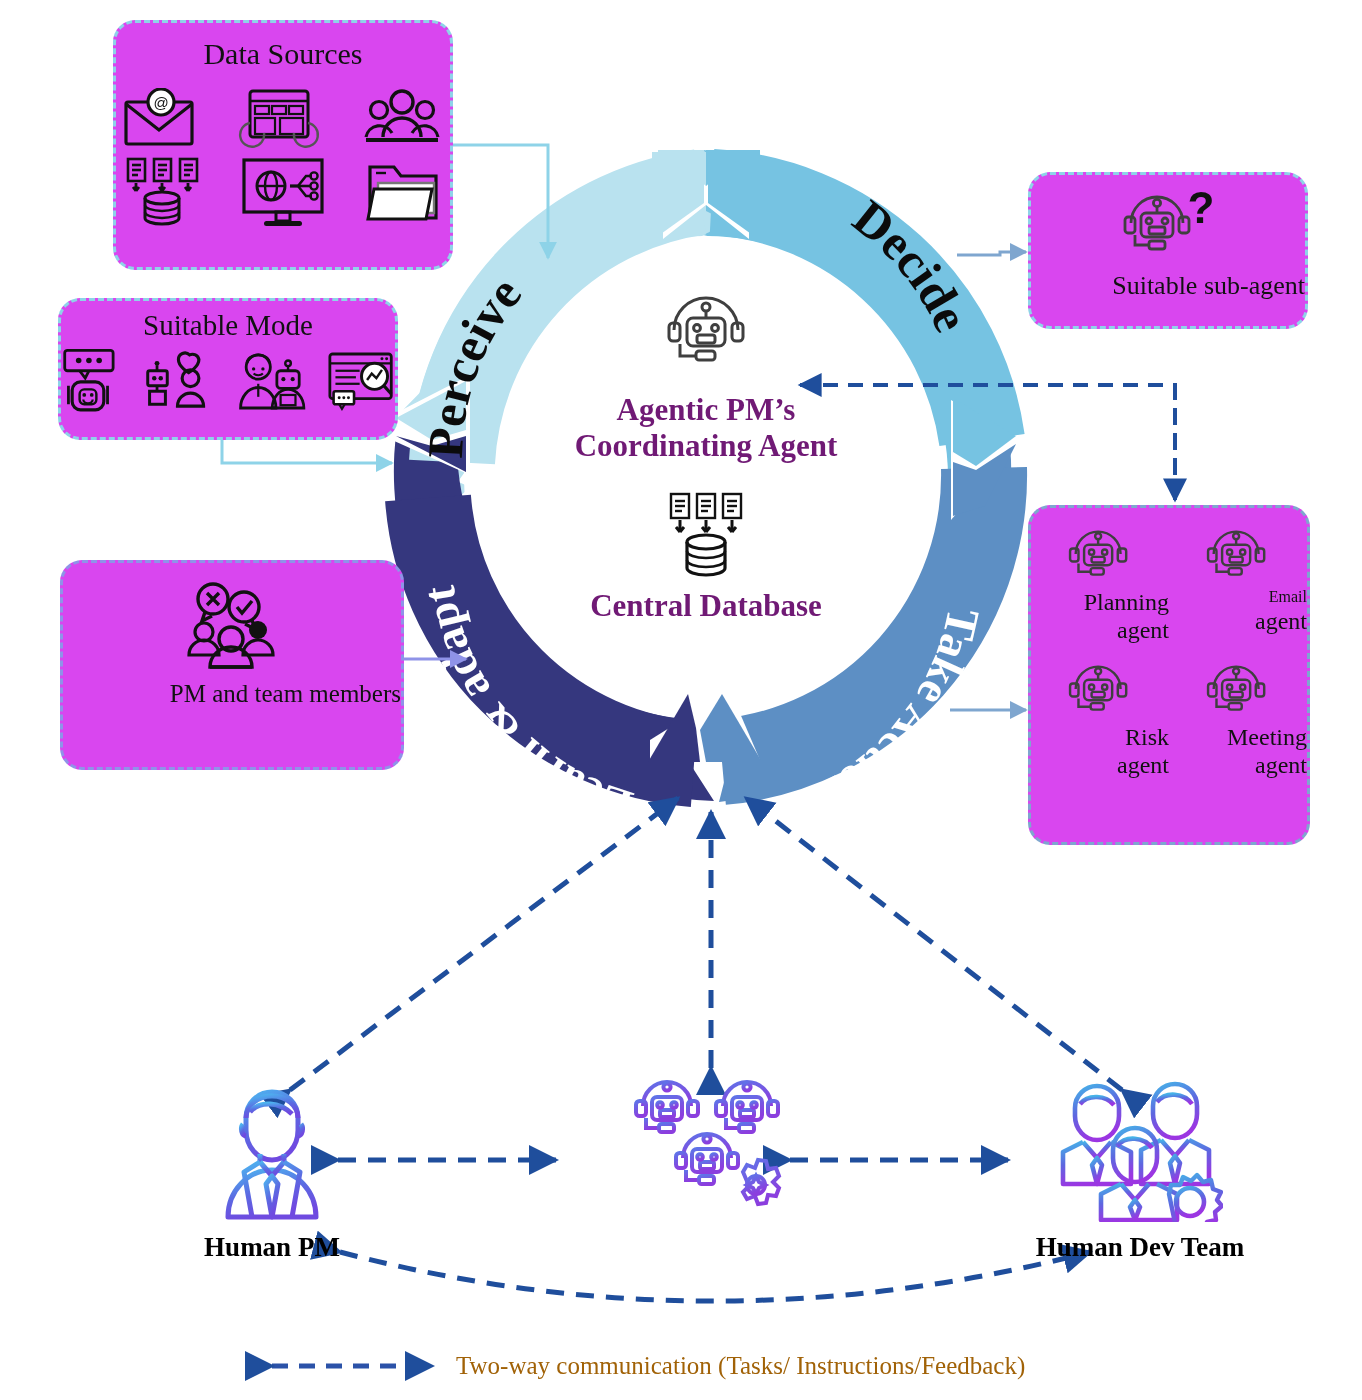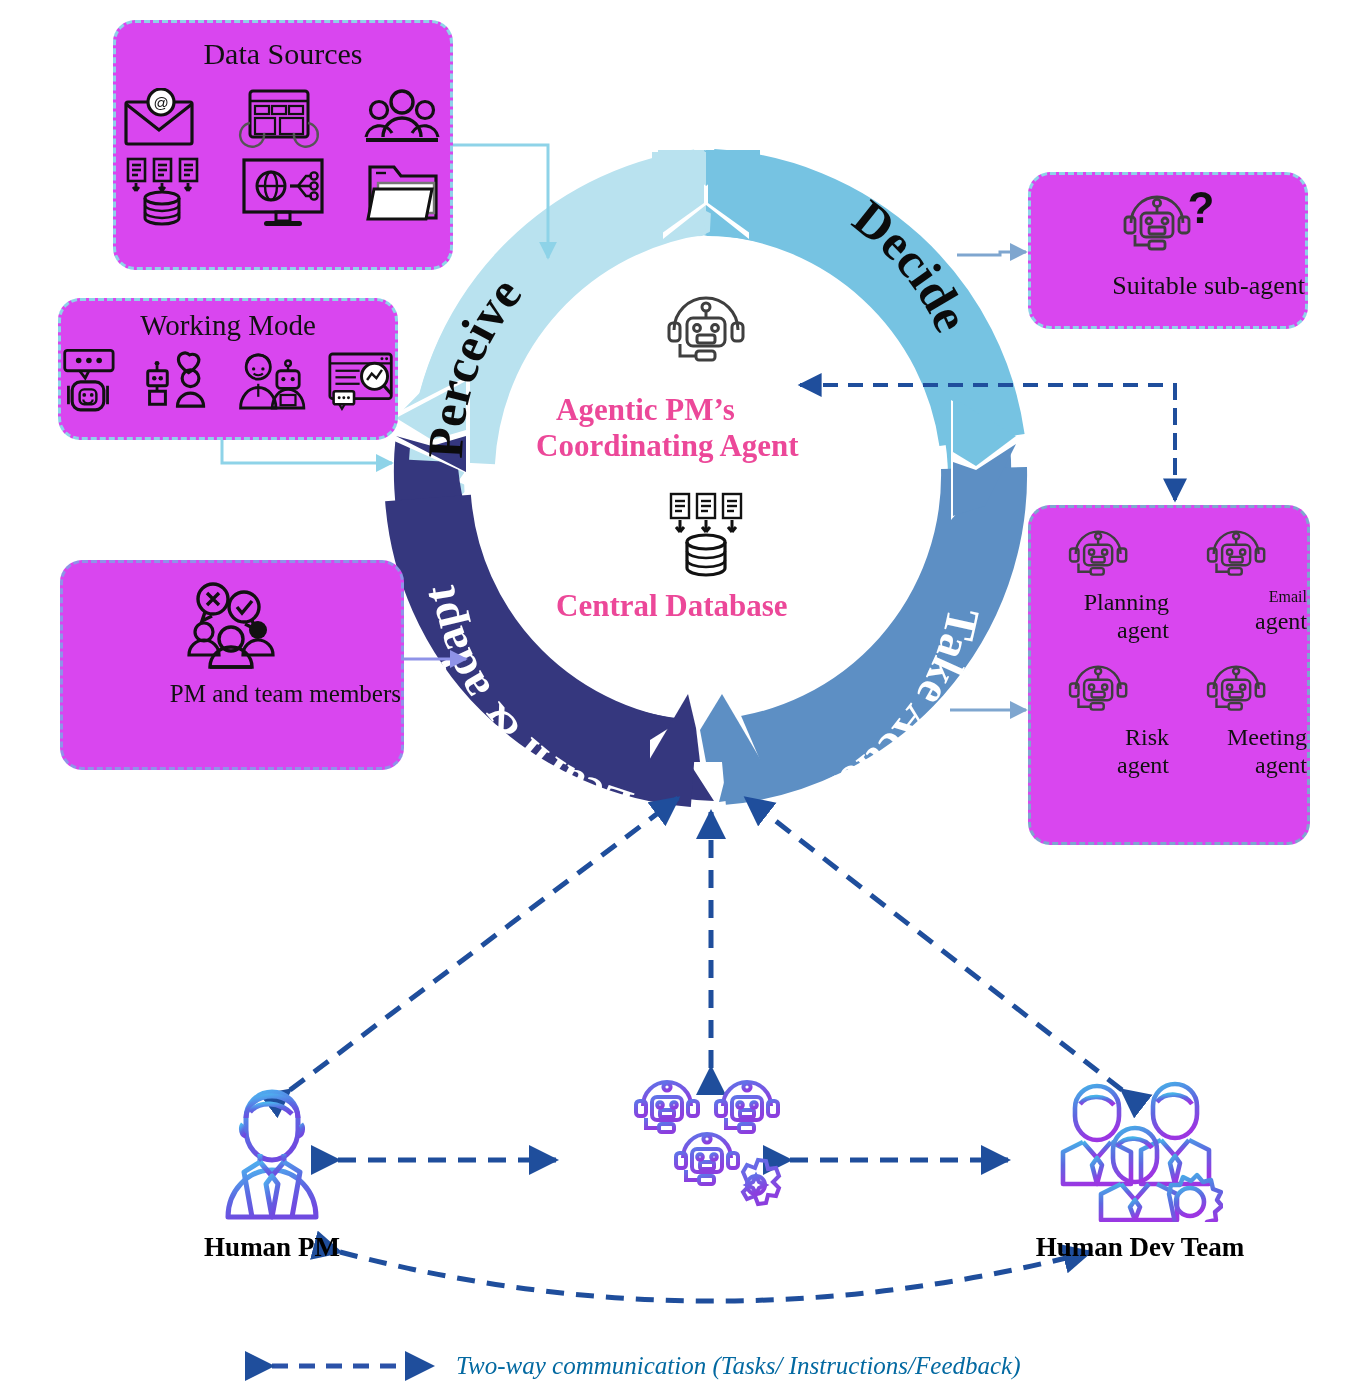"Working Mode" div.box-title { text: Working -> Suitable }
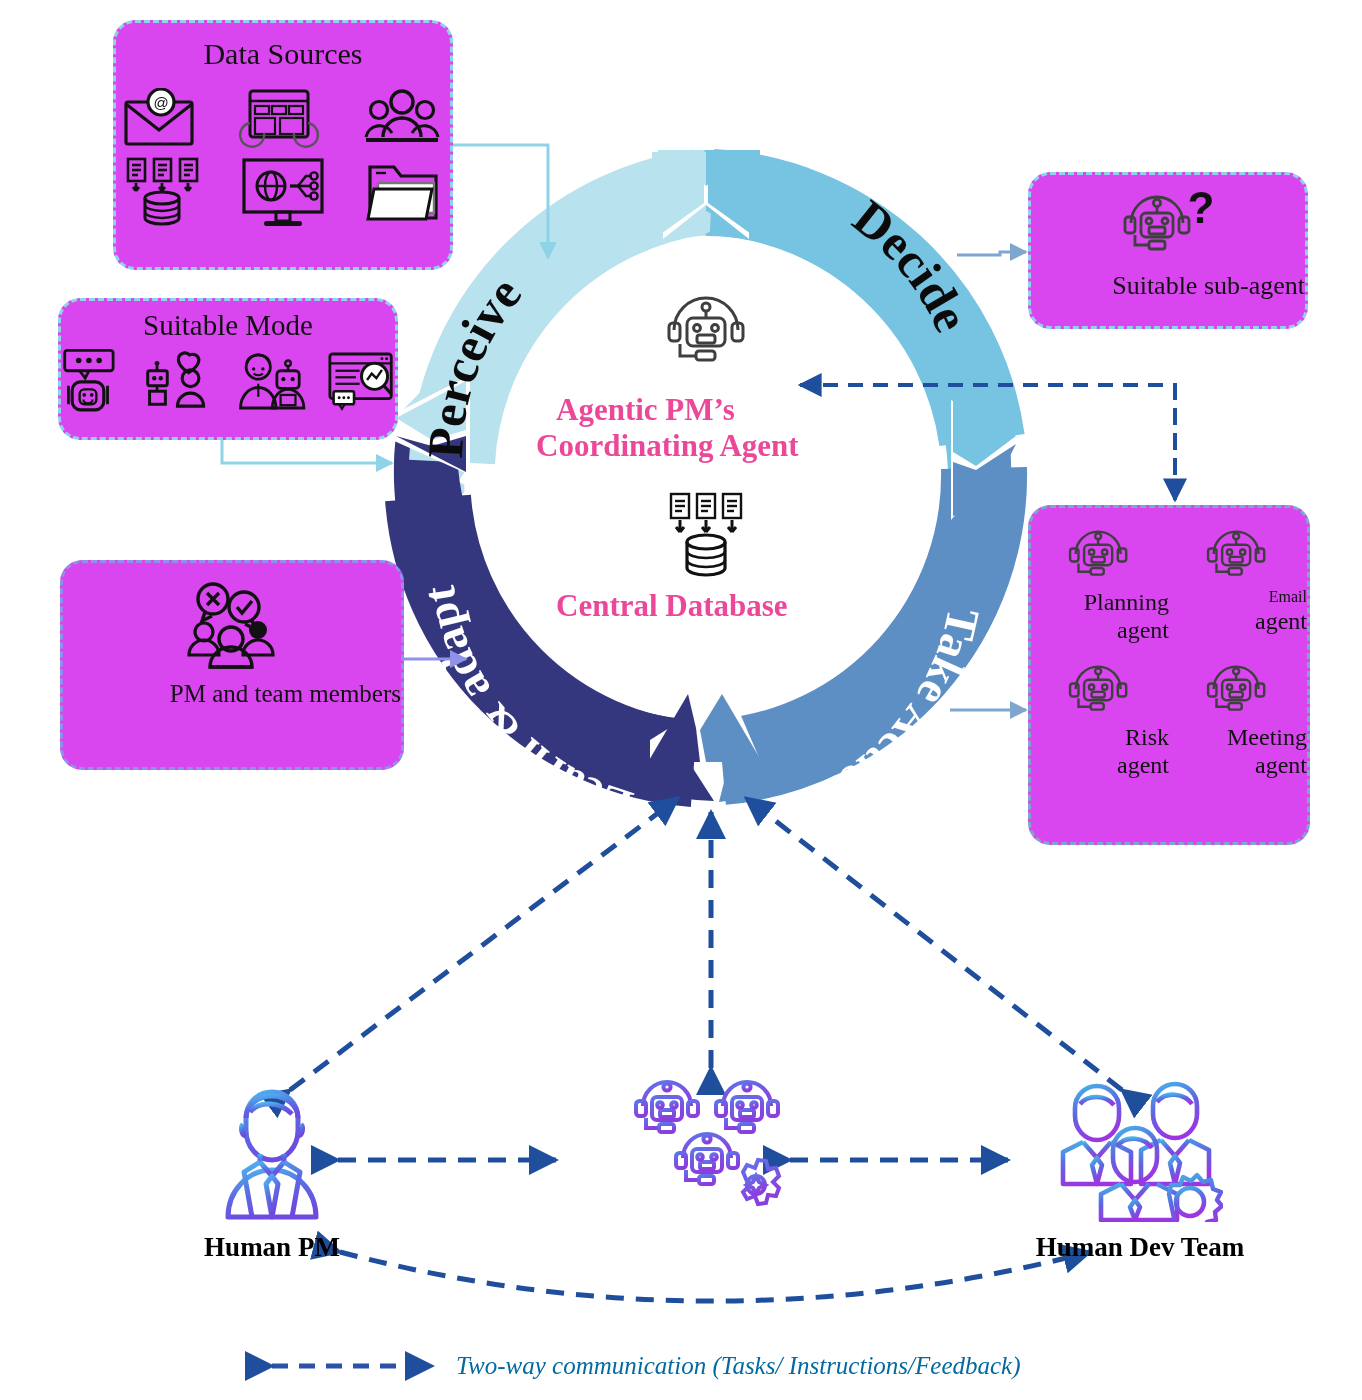"Agentic PM’s" .center-txt { color: #ec4899 -> #701a75; text-align: left -> center }
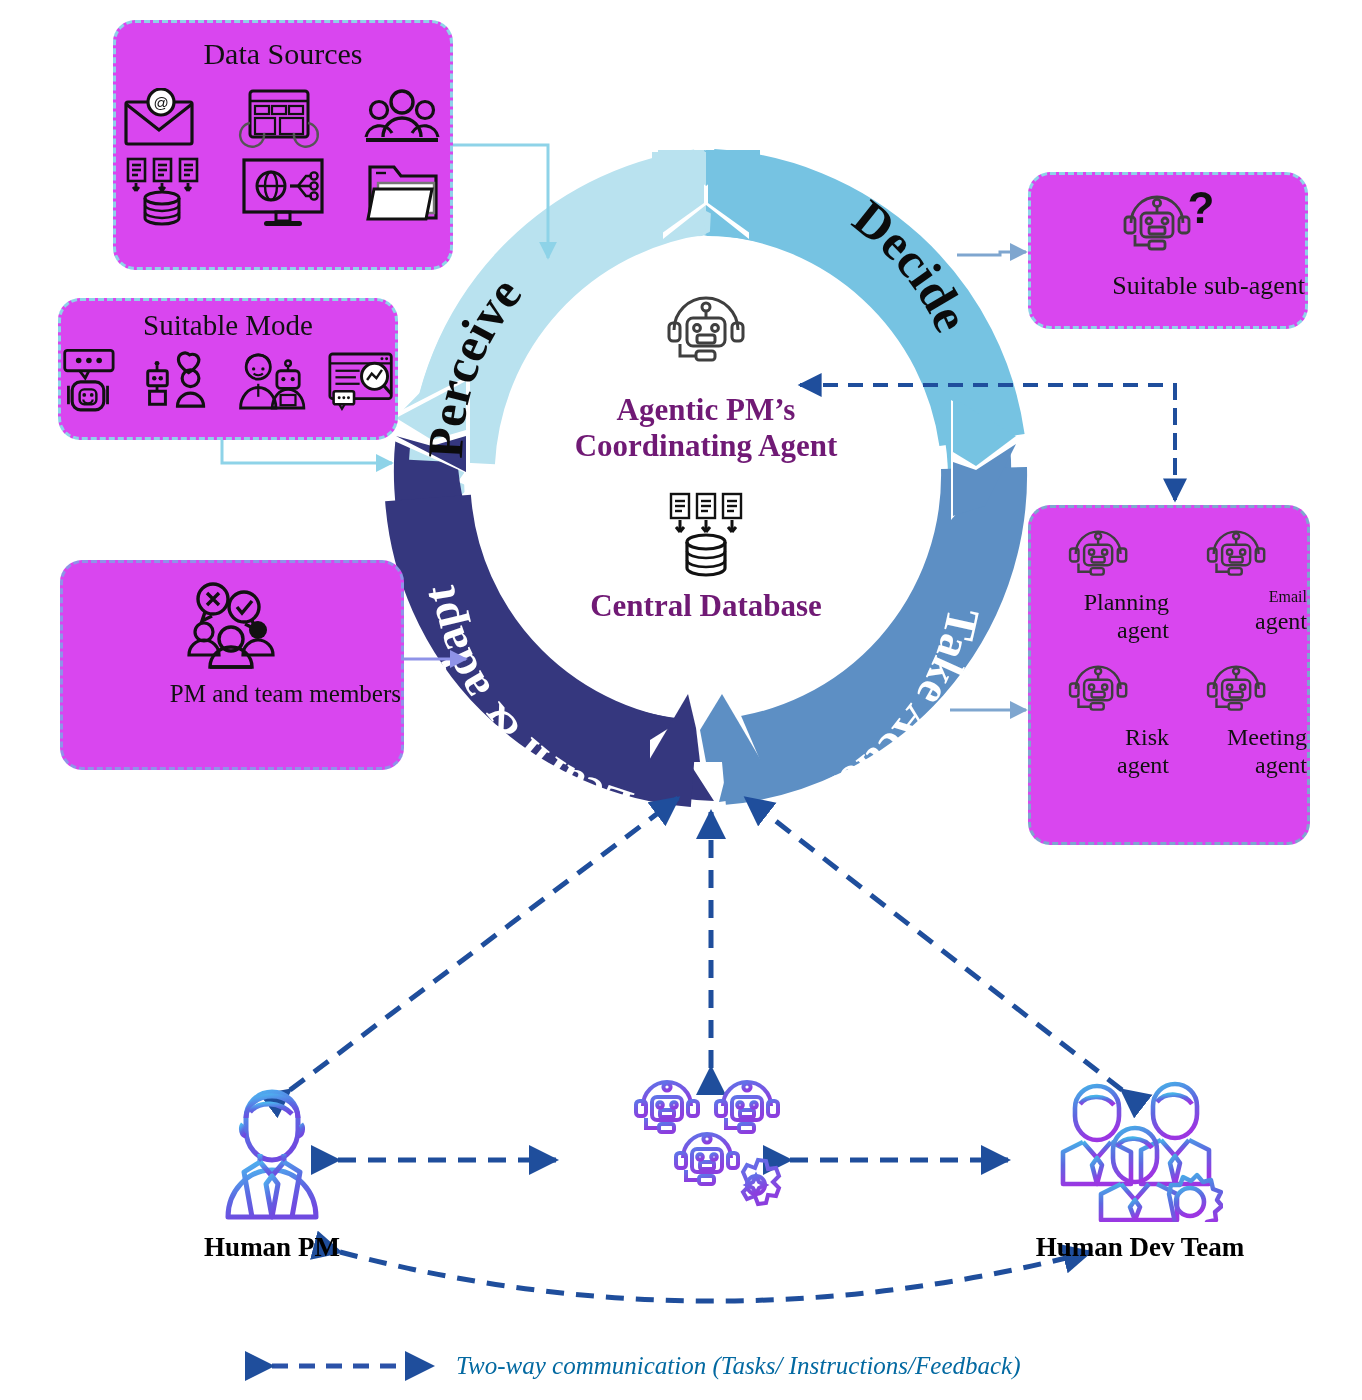"Two-way communication (Tasks/" .legend-txt { color: #0369a1 -> #a16207; font-style: italic -> none }
